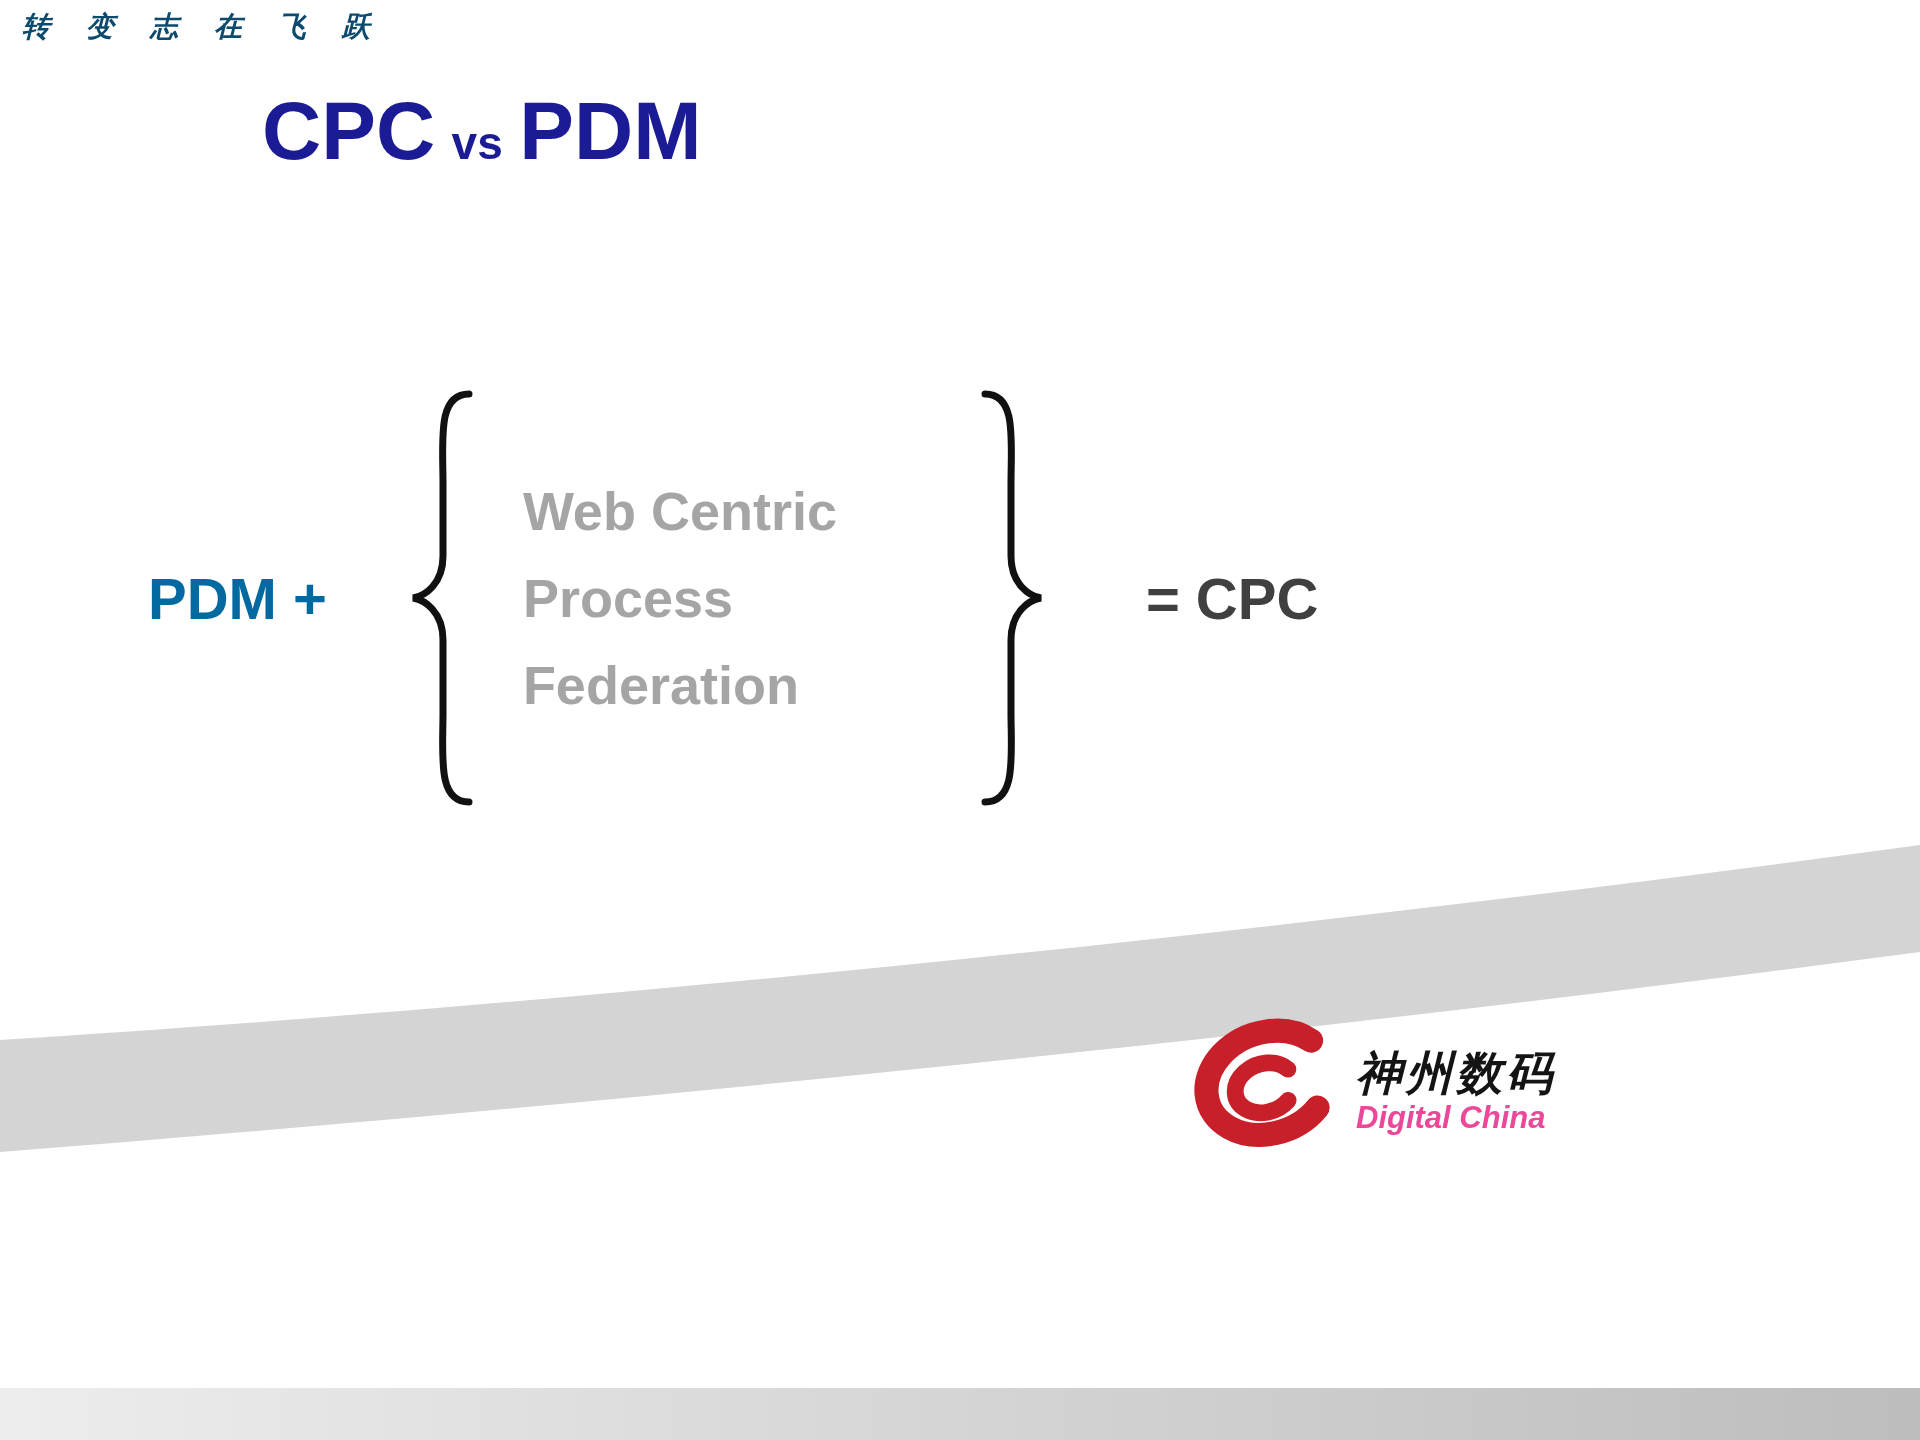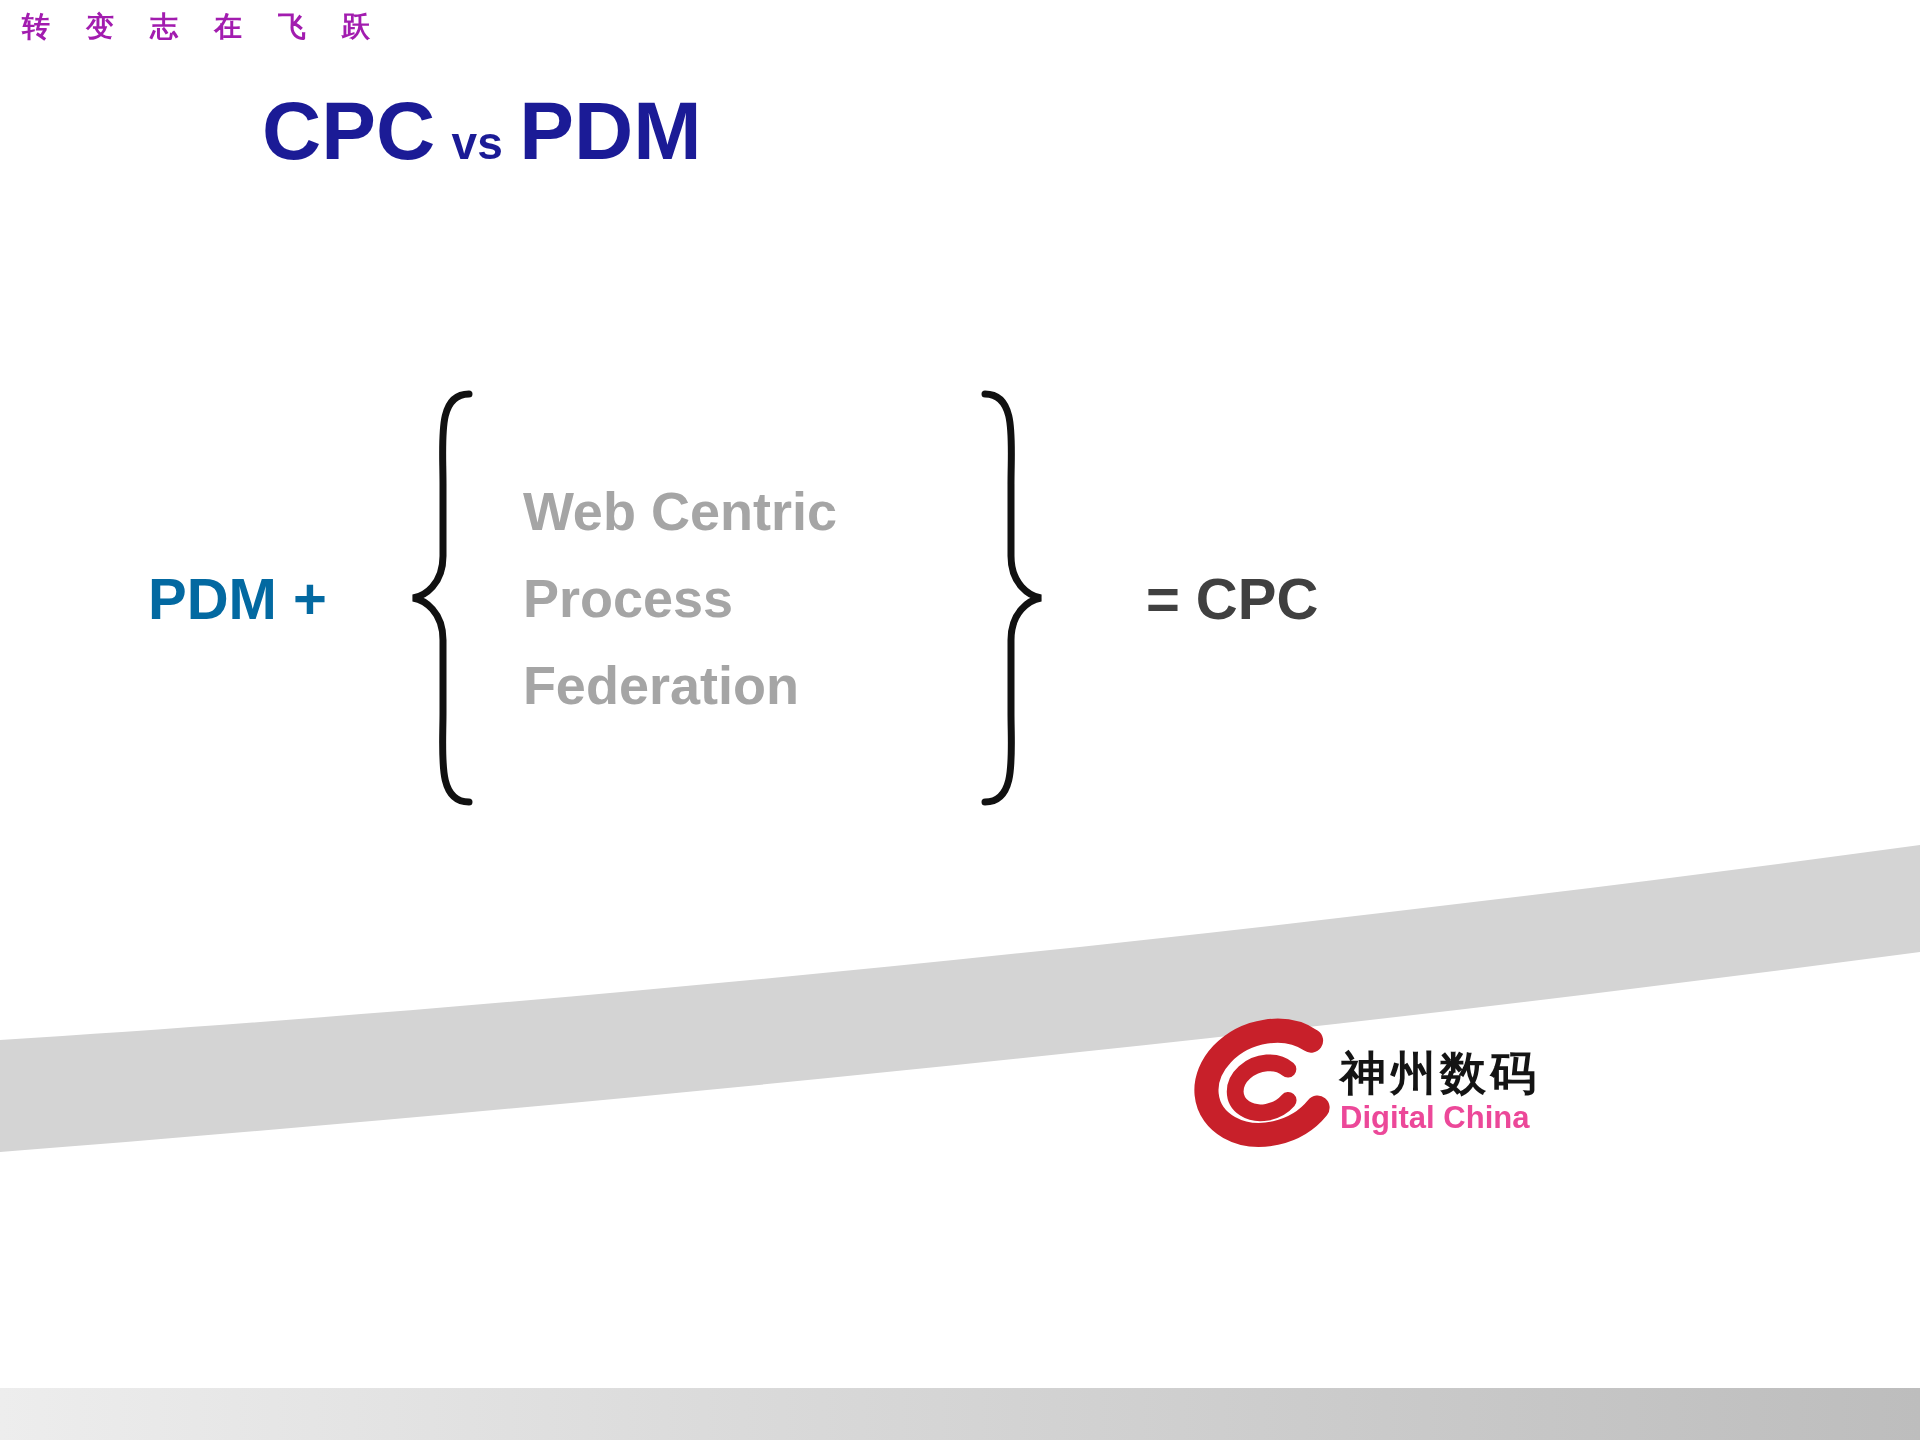"转变志在飞跃" .motto { color: #a21caf -> #0c4a6e; font-style: none -> italic }
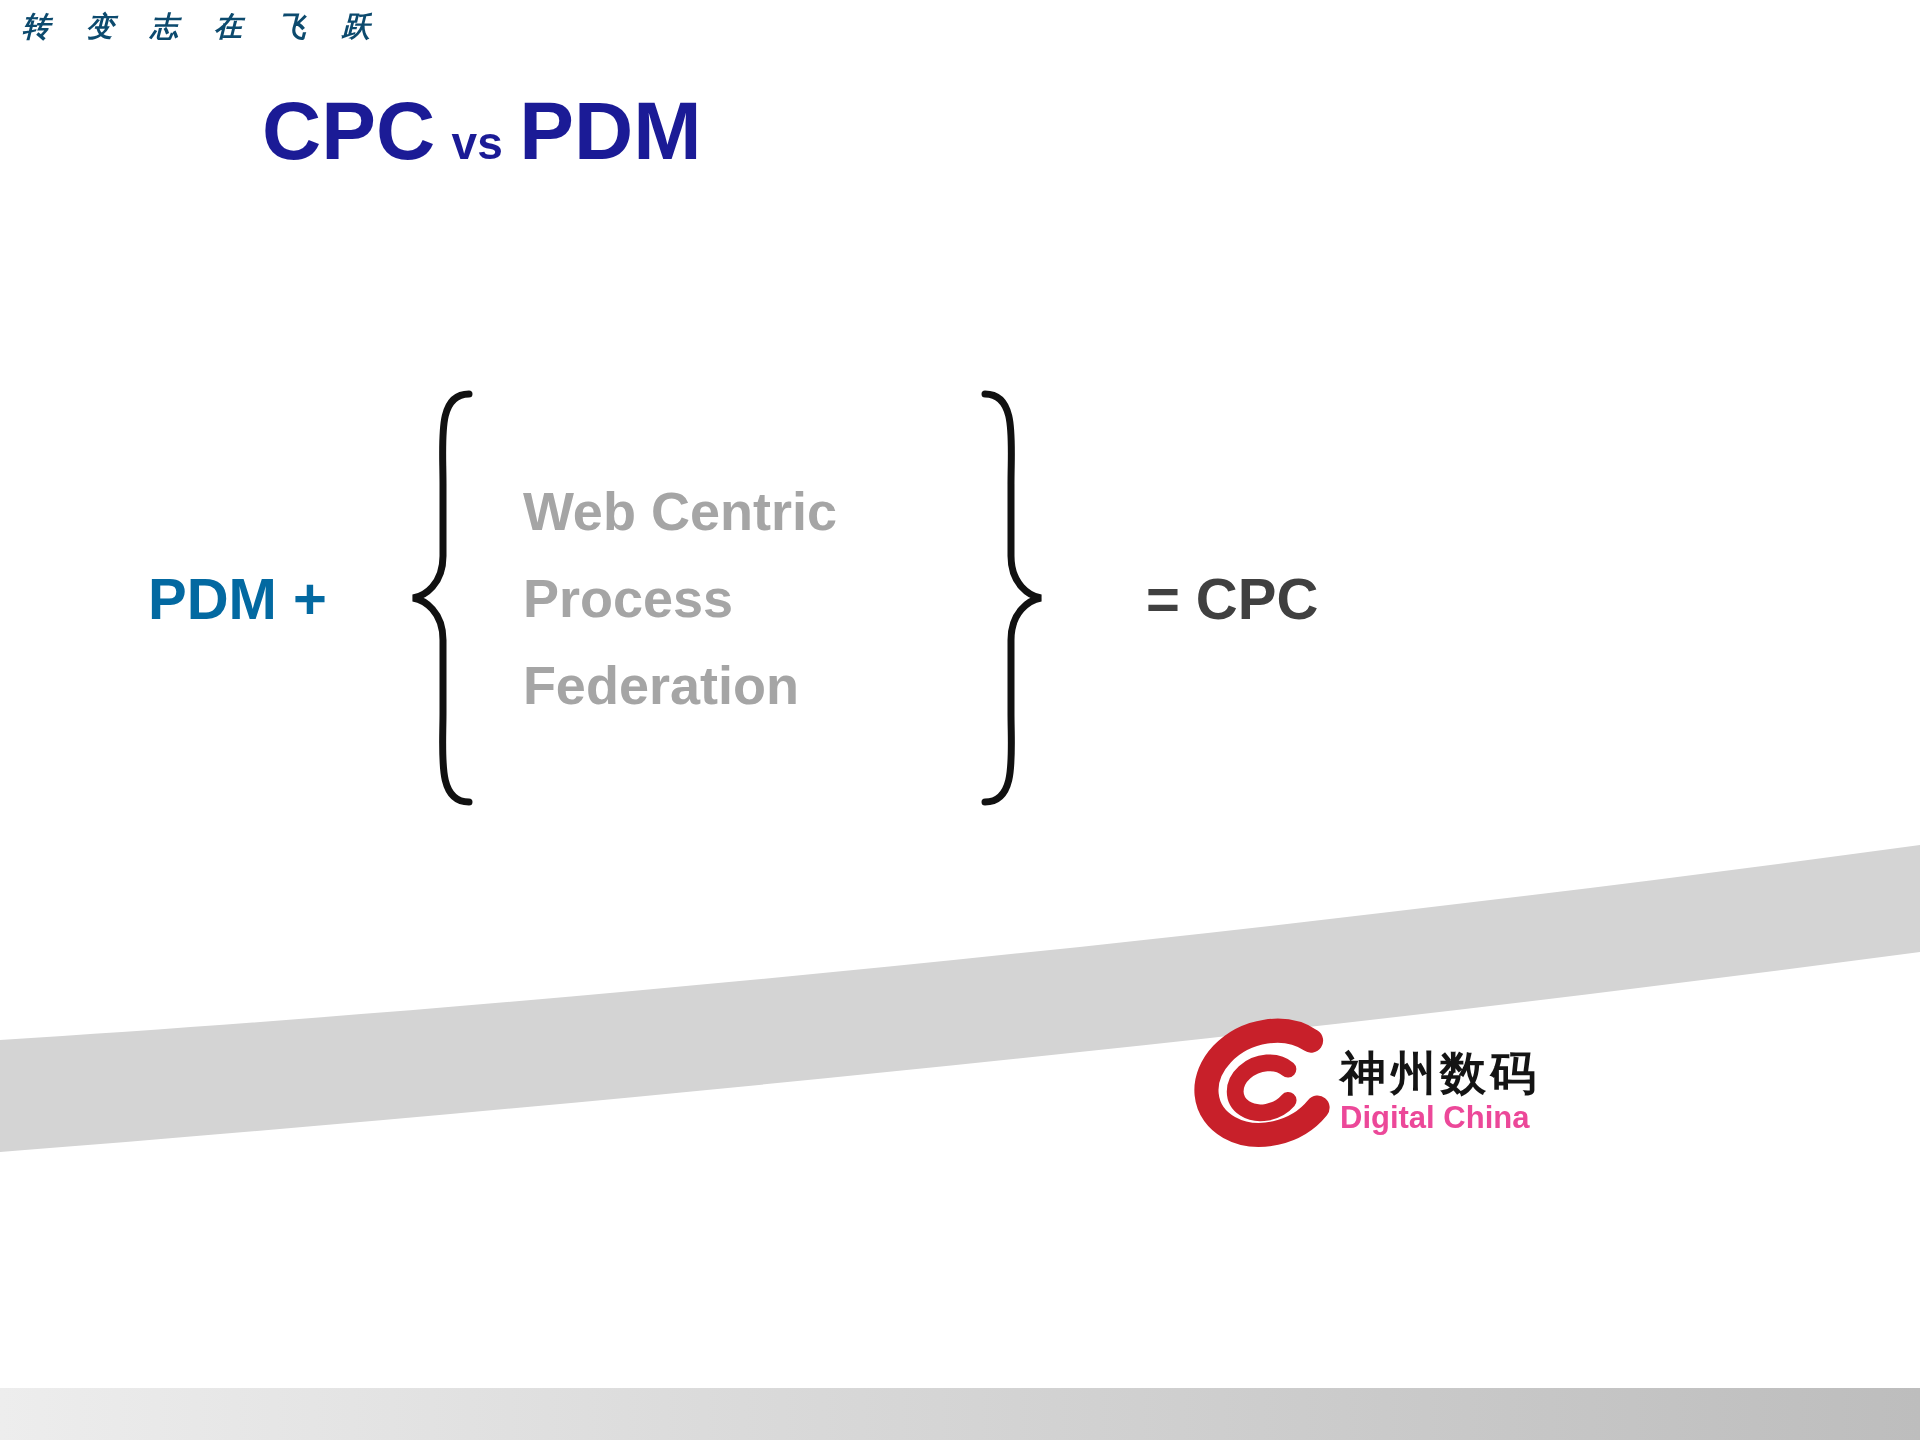"神州数码" .logo-text { font-style: none -> italic; margin-left: none -> 16px }
